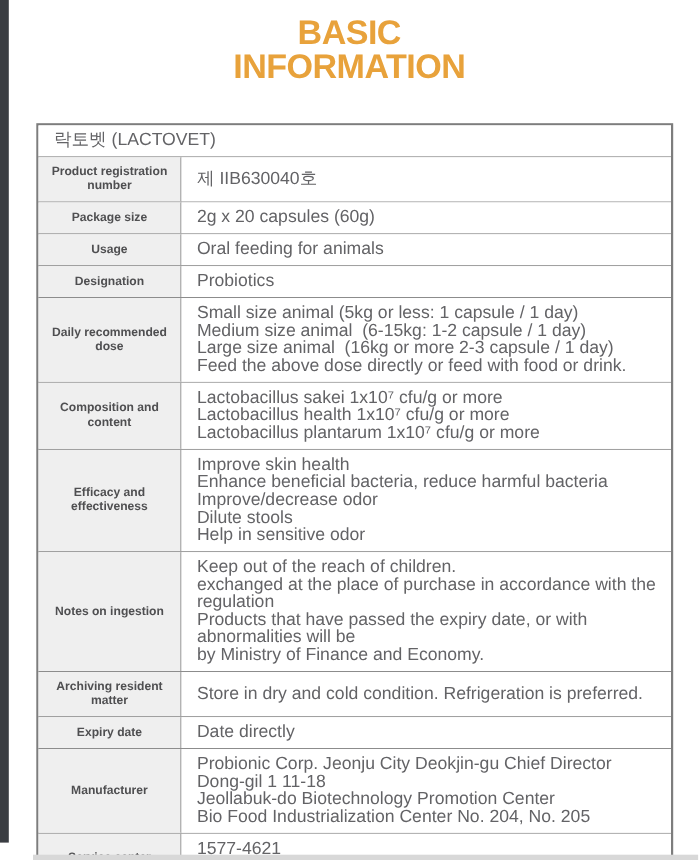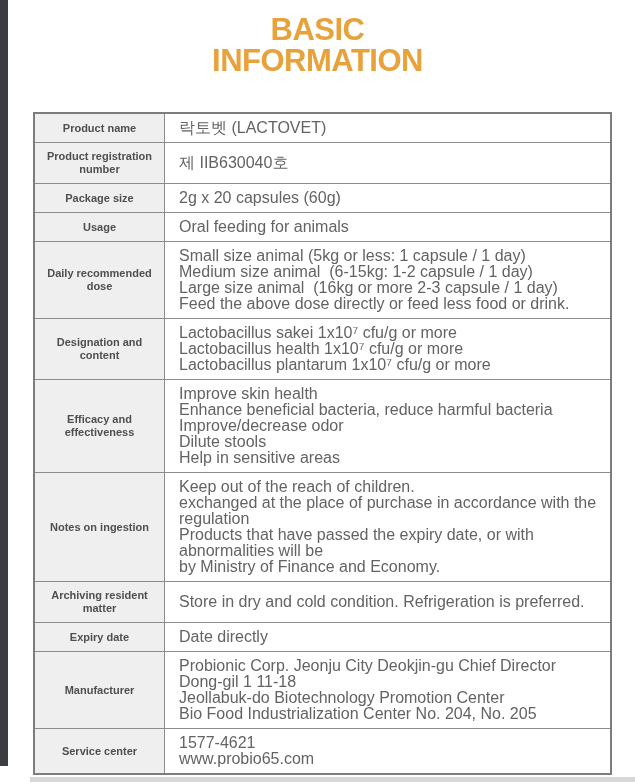"Product name" div.tlabel { html: <div>Product name</div> -> none }
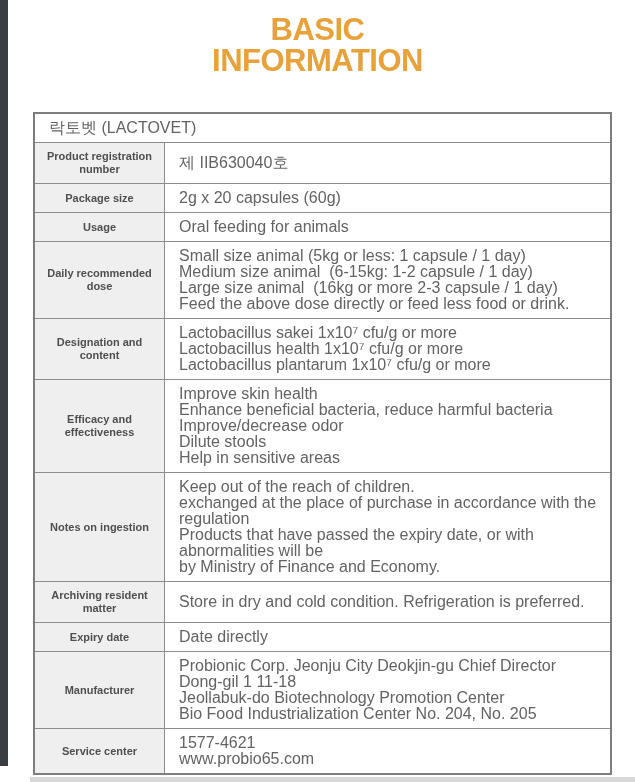"Designation" div.trow { html: none -> <div> <div>Designation</div> <div> <div>Probiotics</div> </div> </div> }
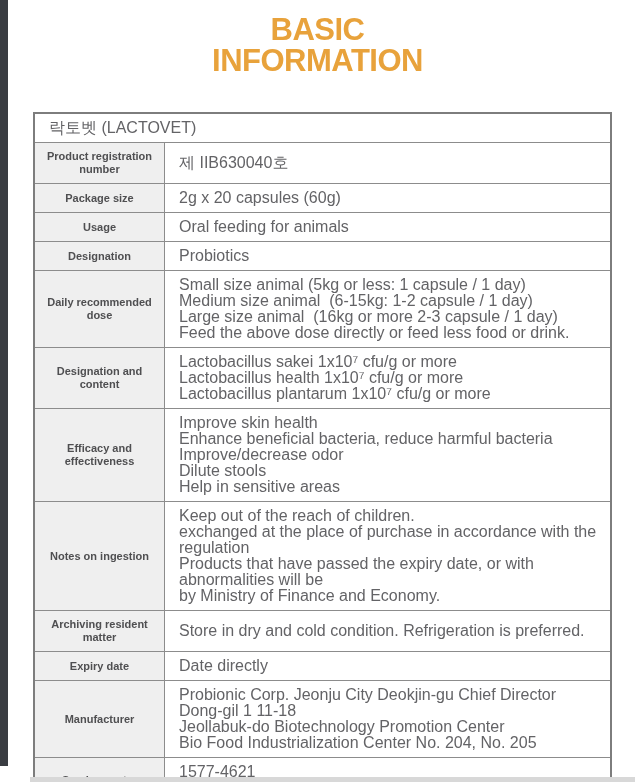"Feed the above dose directly" div.vline { text: less -> with }
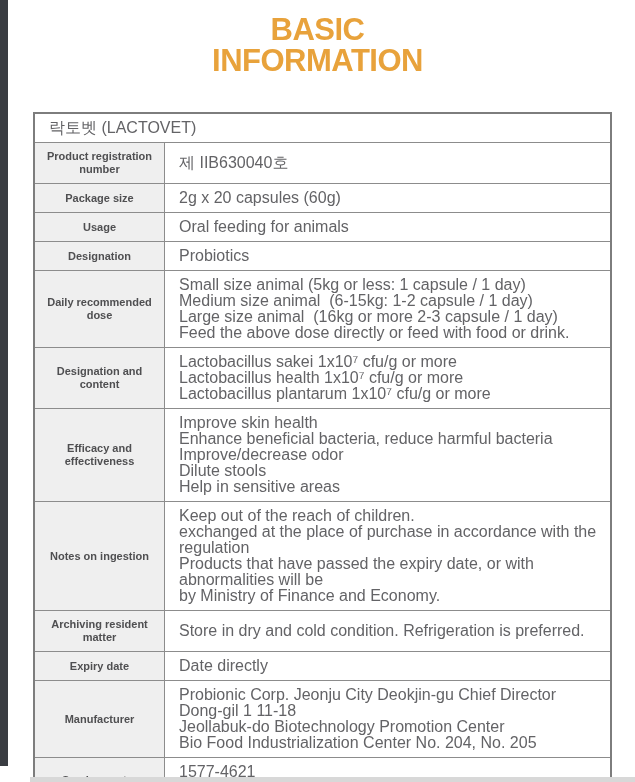"Designation and content" div.tlabel { text: Designation -> Composition }
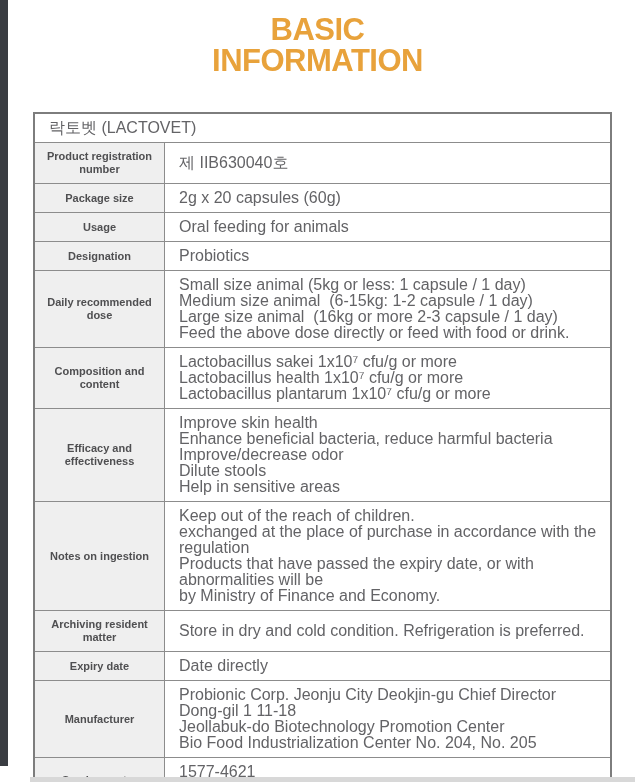"Help in sensitive areas" div.vline { text: areas -> odor }
